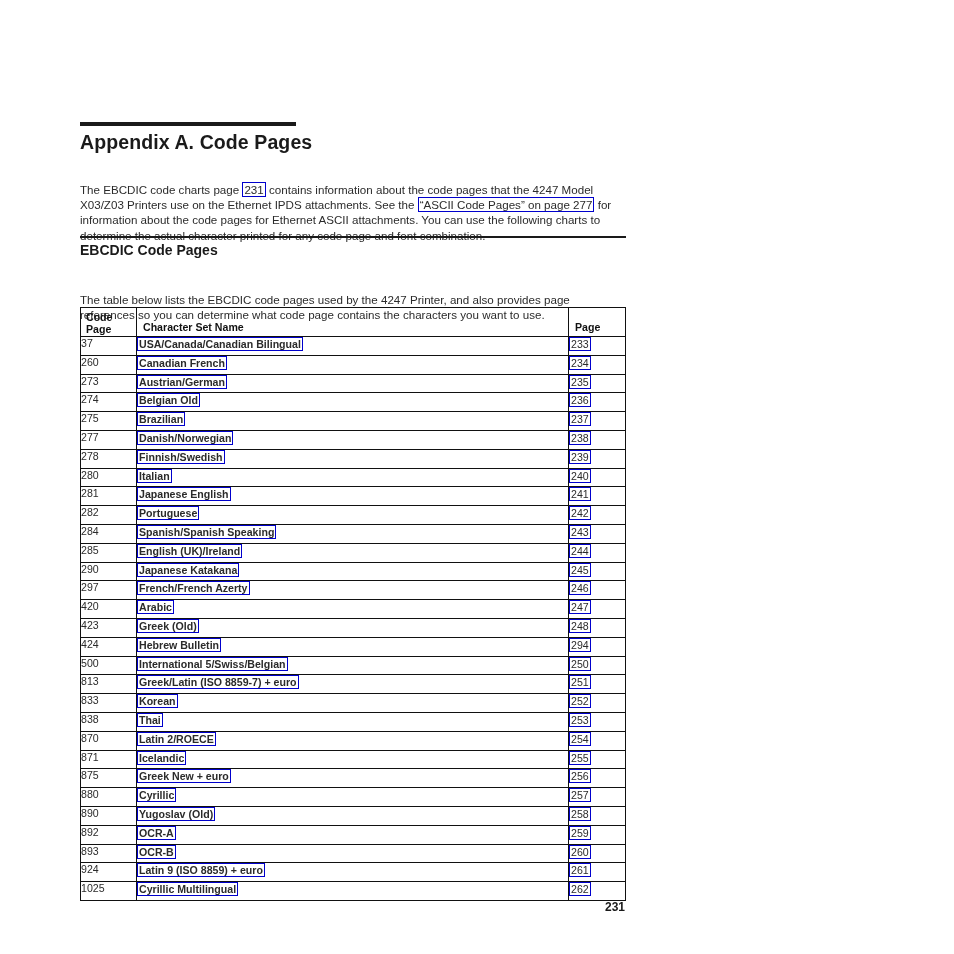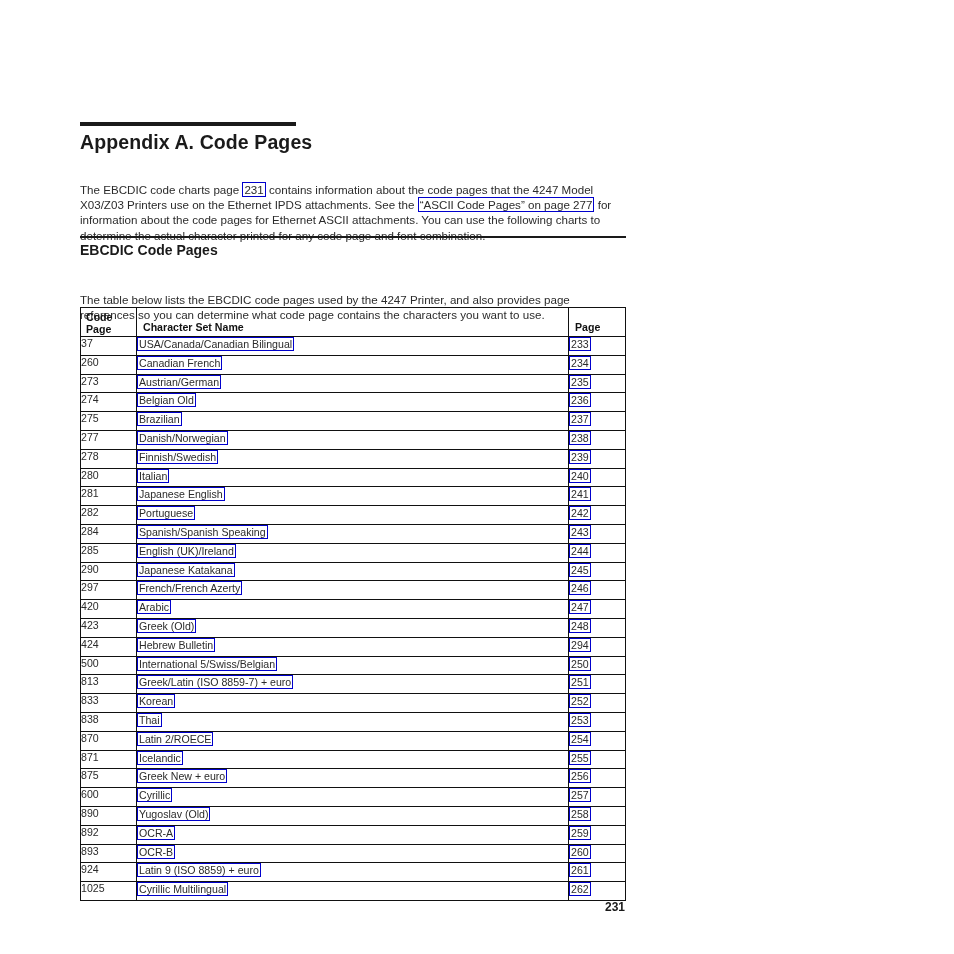"USA/Canada/Canadian Bilingual" .td-name { font-weight: none -> bold }
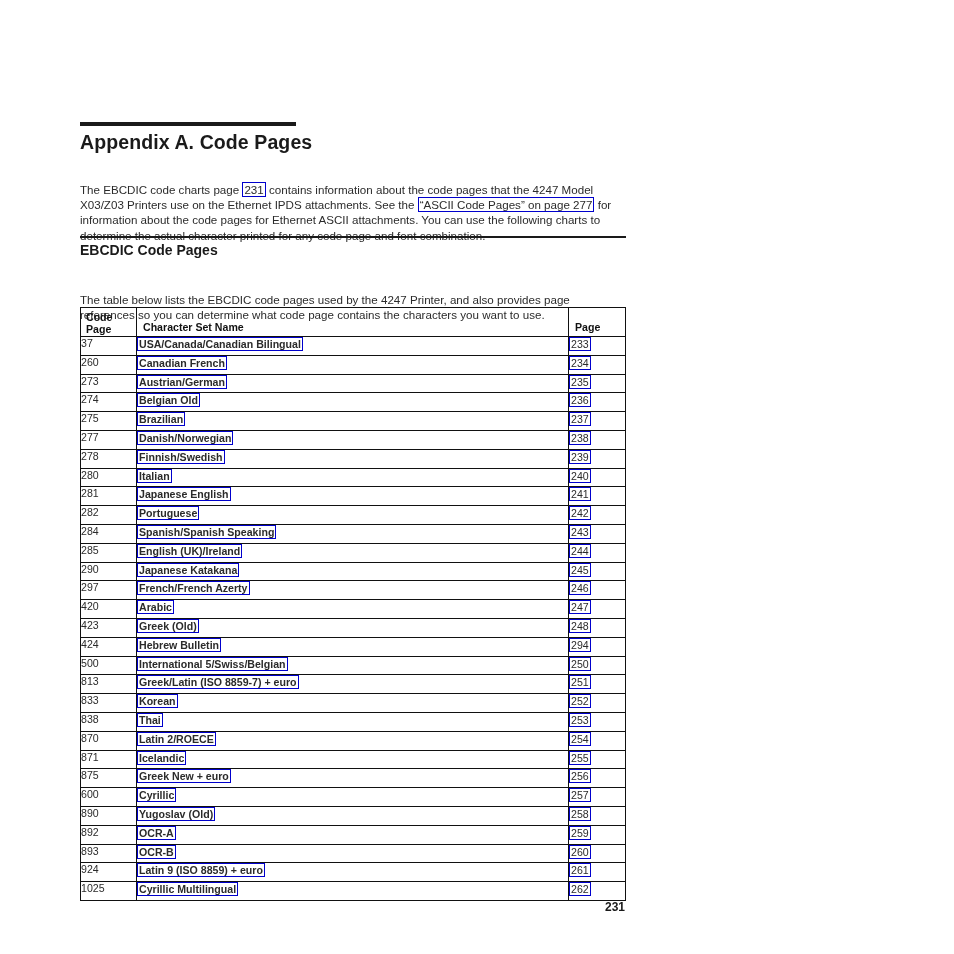"600" td.td-code { text: 600 -> 880 }
